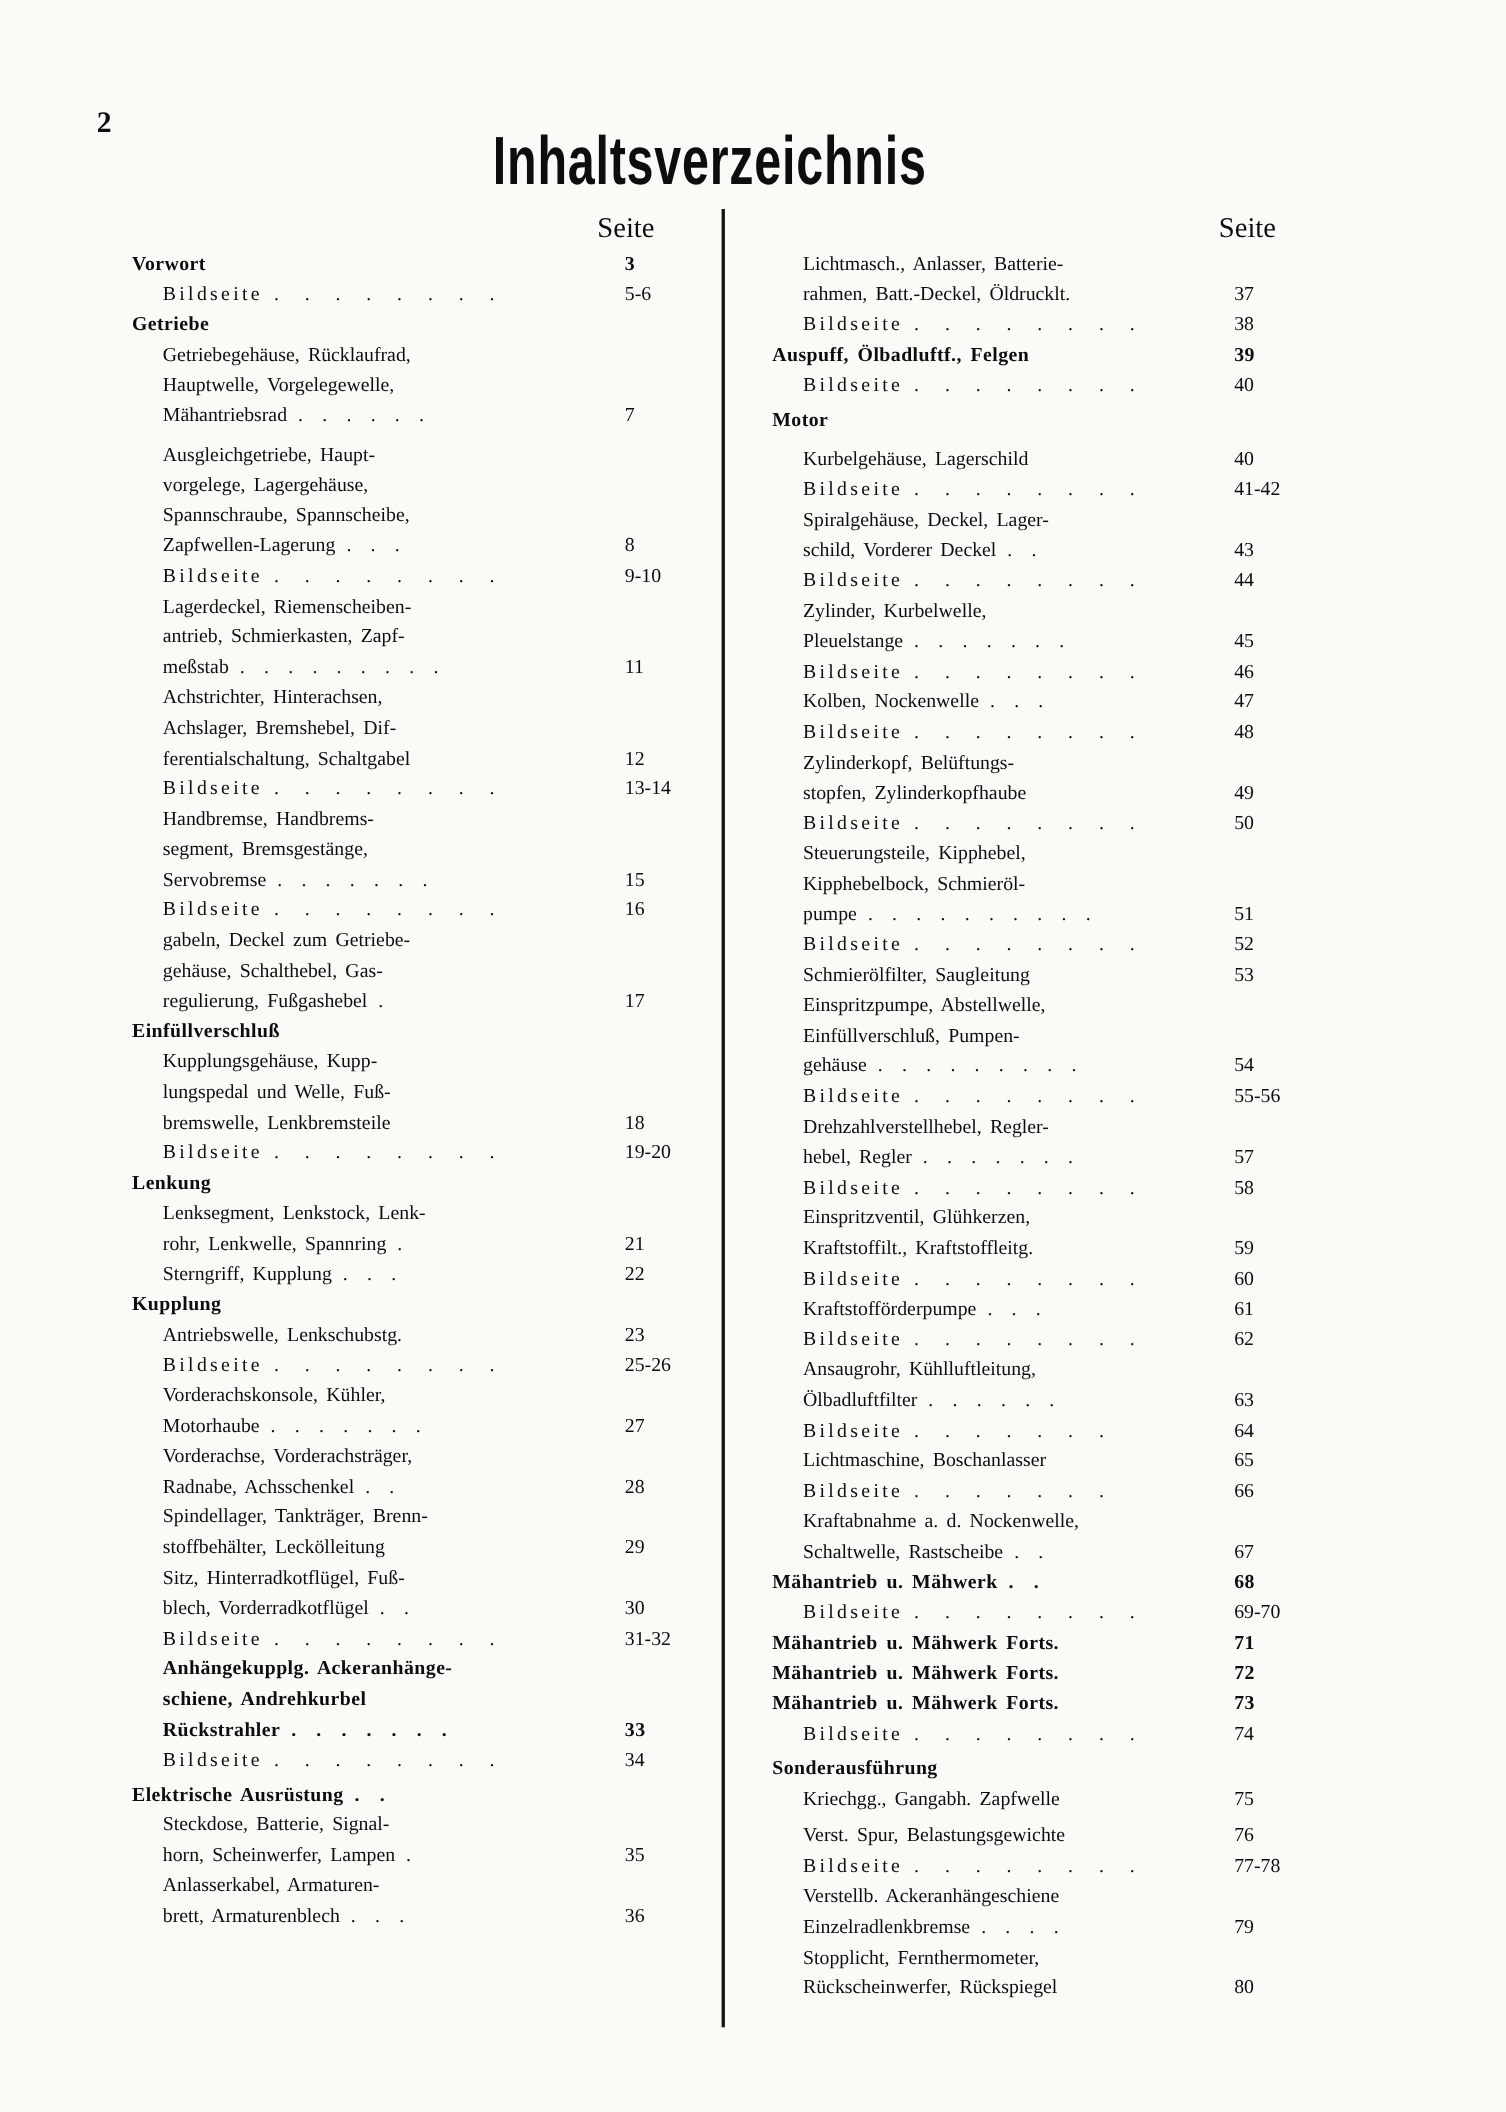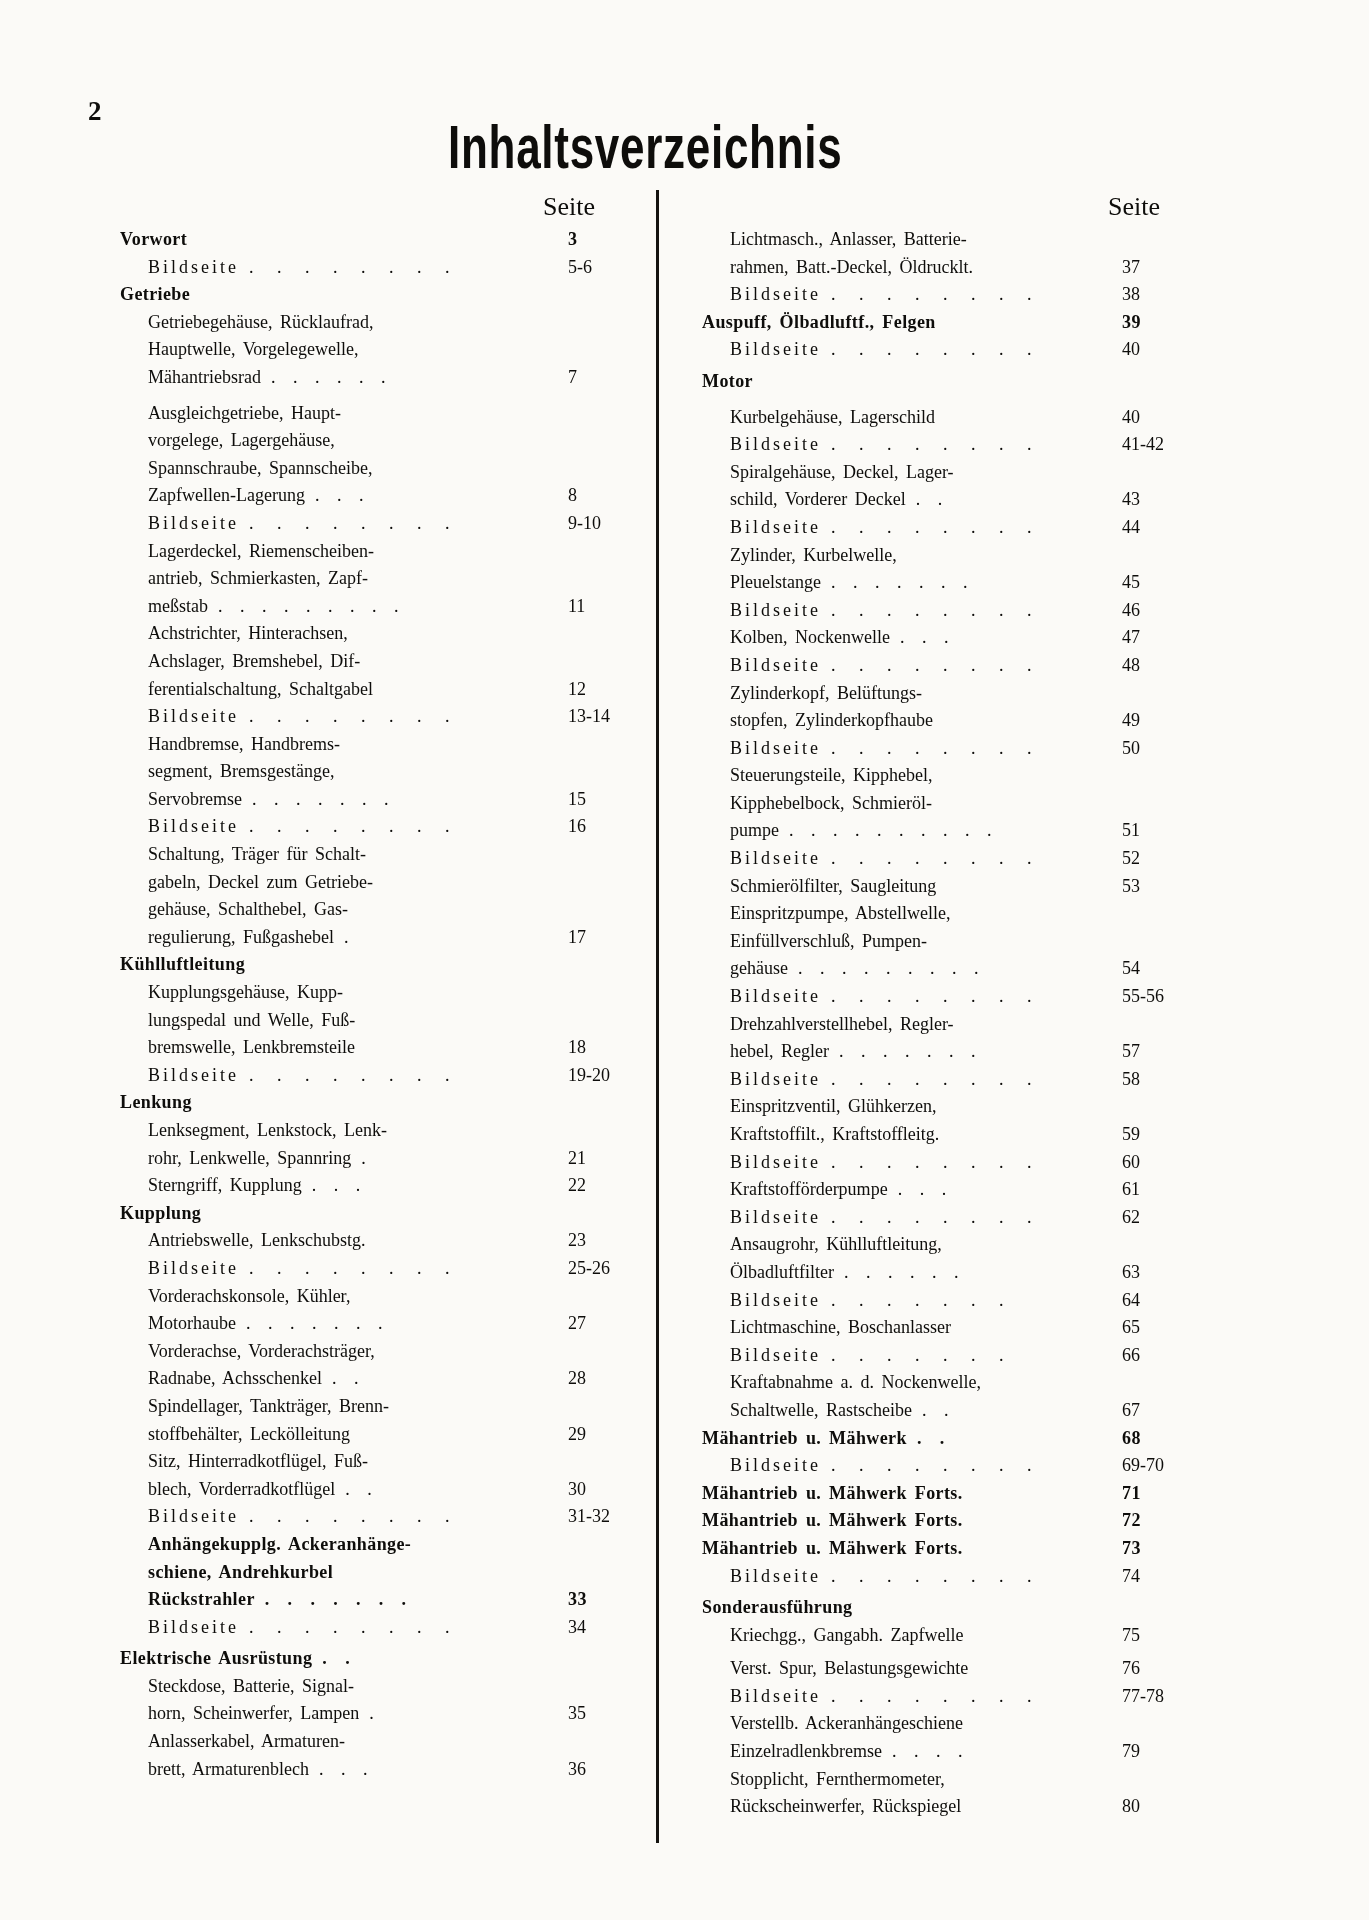"Schaltung, Träger für Schalt-" div.row { html: <div><span>Schaltung, Träger für Schalt-</span></div> -> none }
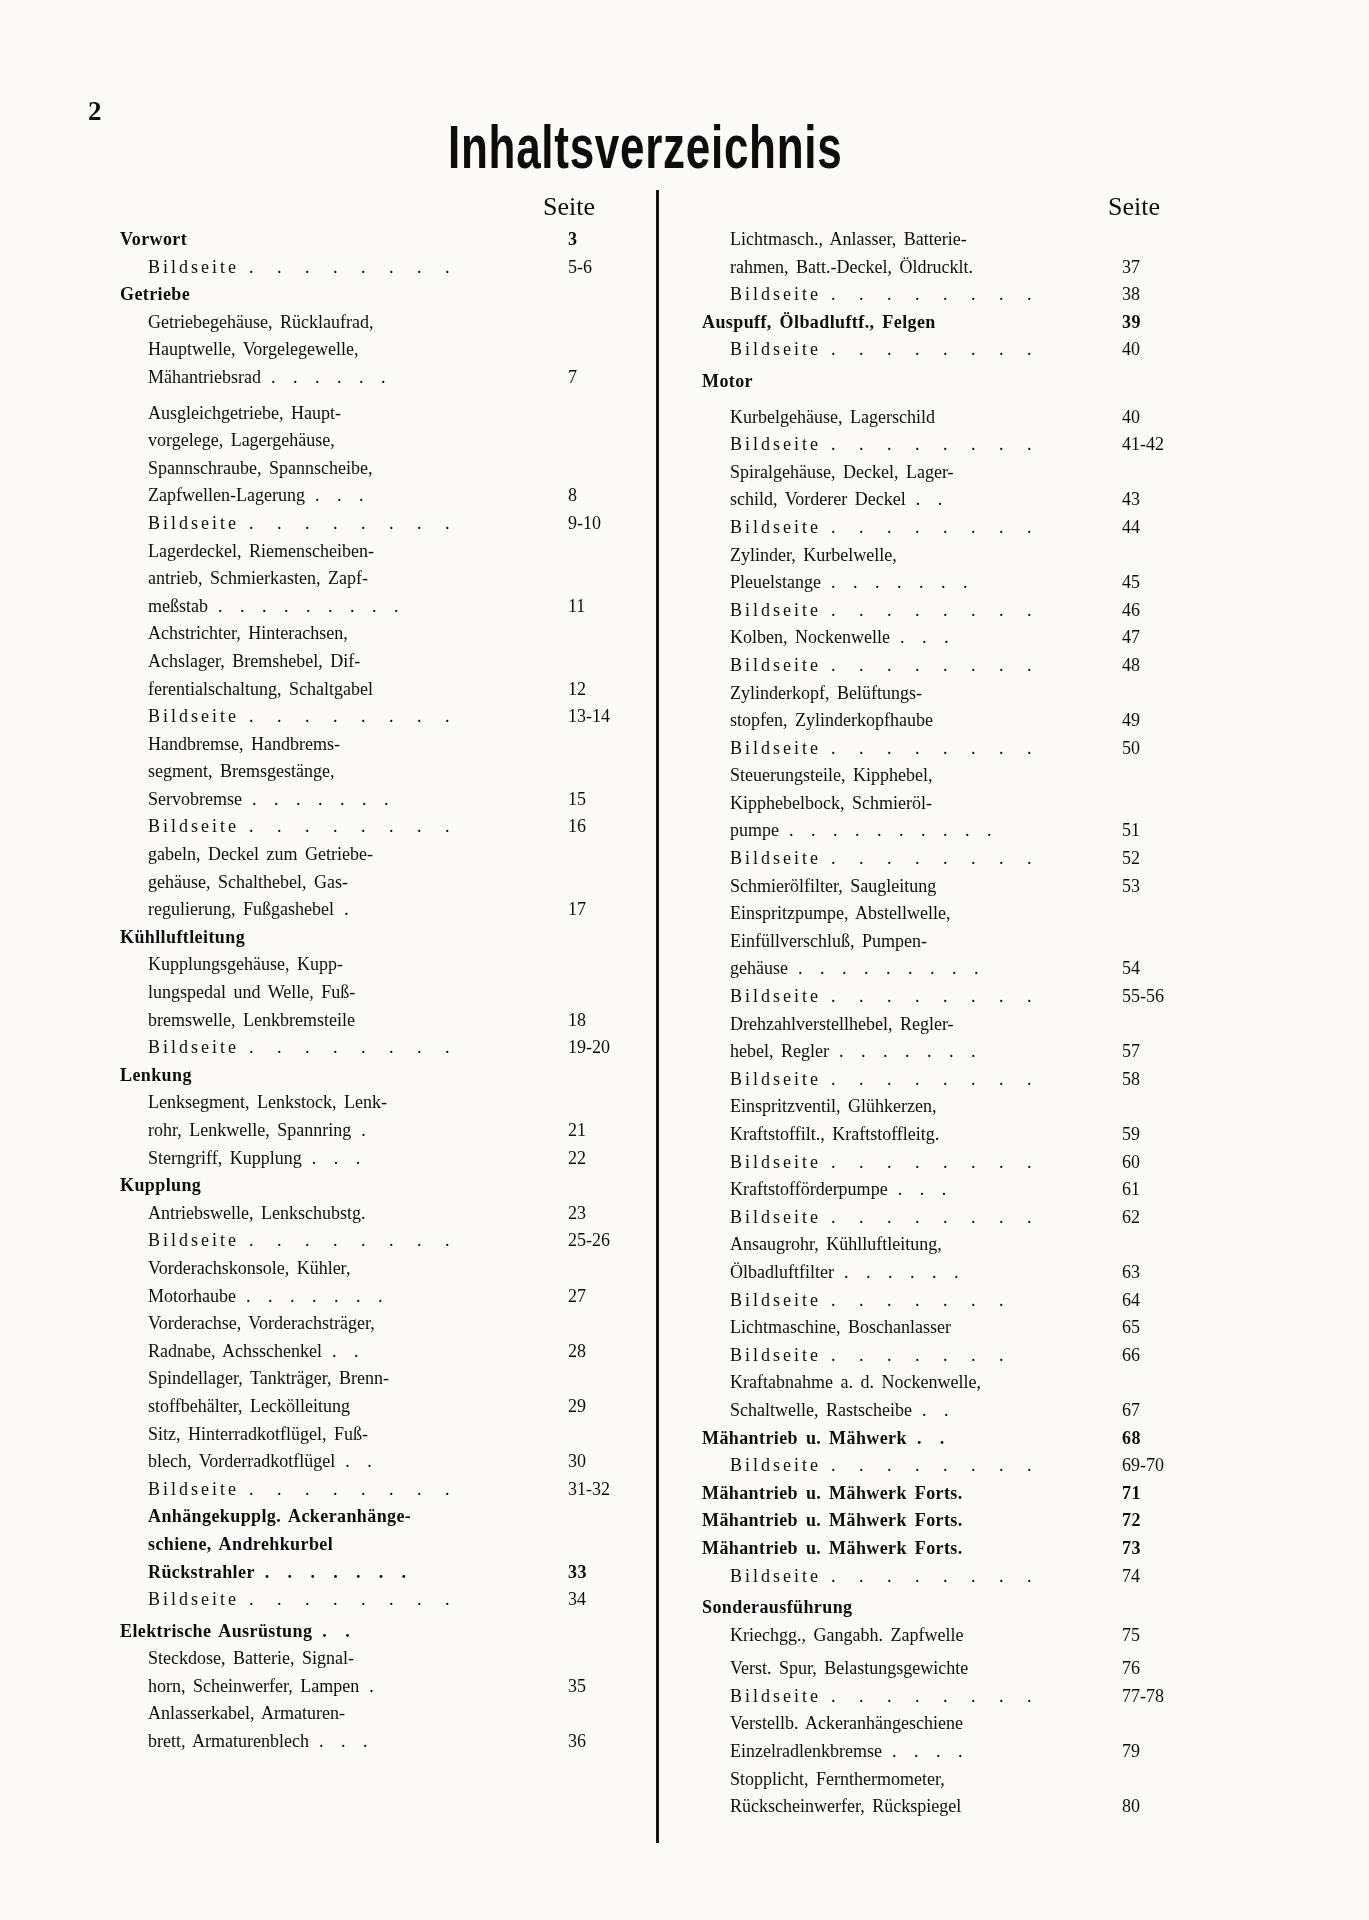"Kühlluftleitung" span.txt { text: Kühlluftleitung -> Einfüllverschluß }
